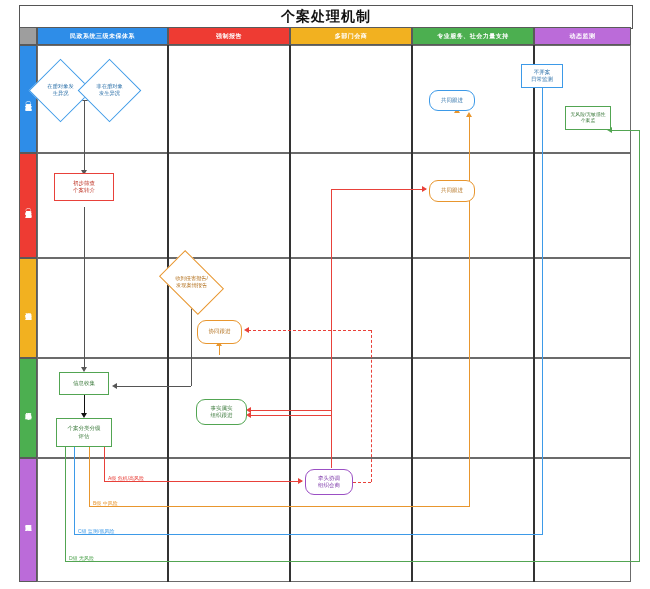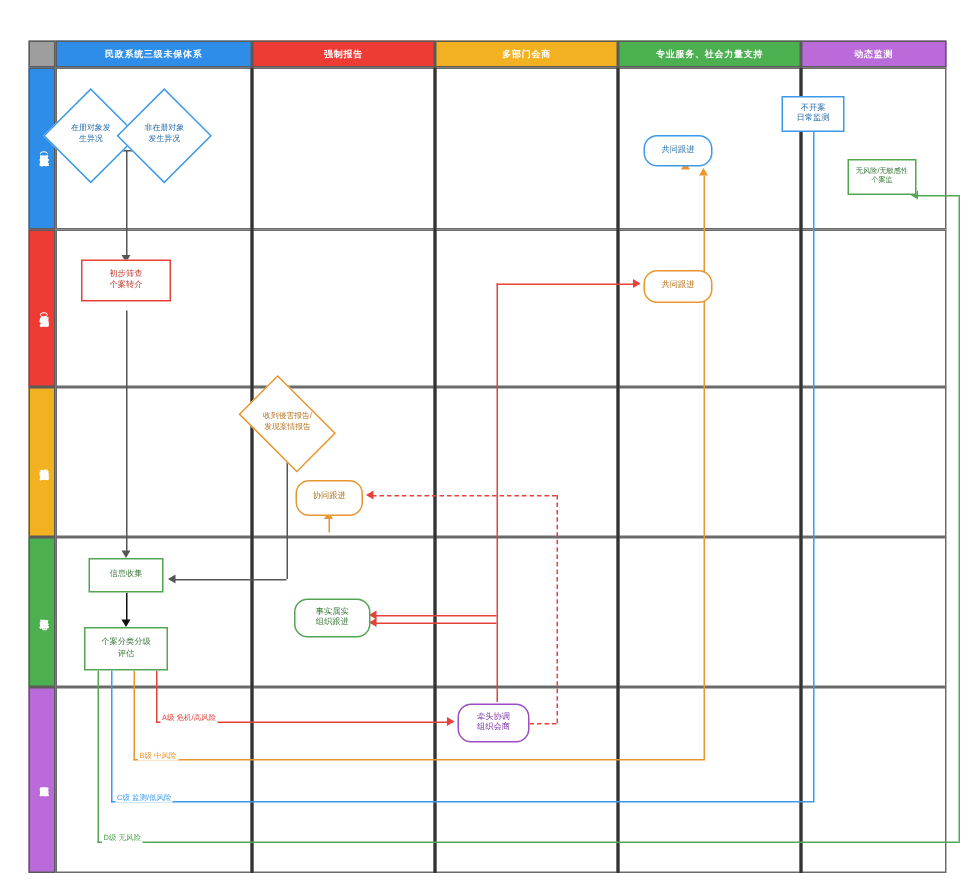"个案处理机制" div.title-bar { html: none -> <div> <span>个案处理机制</span> </div> }
